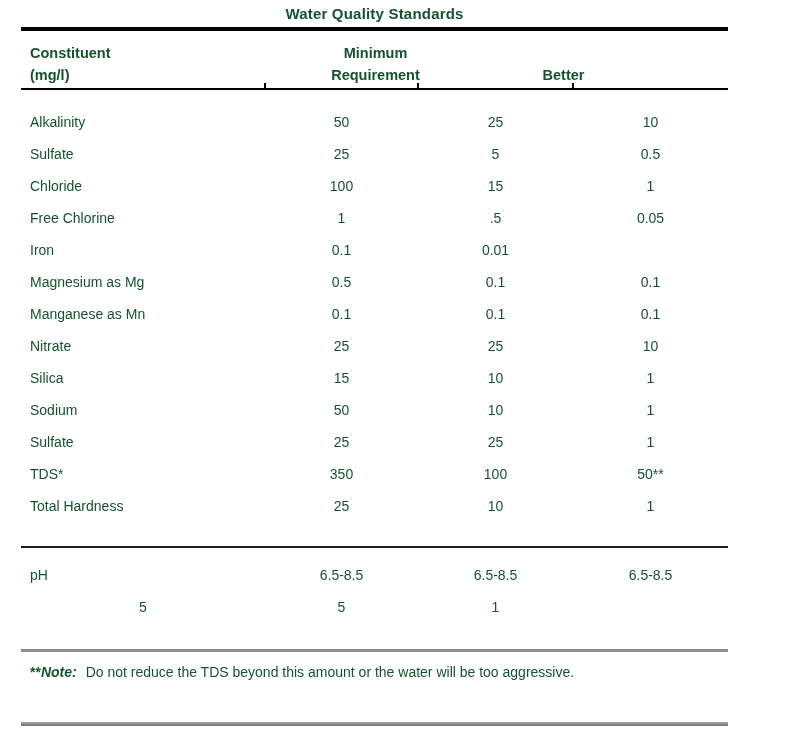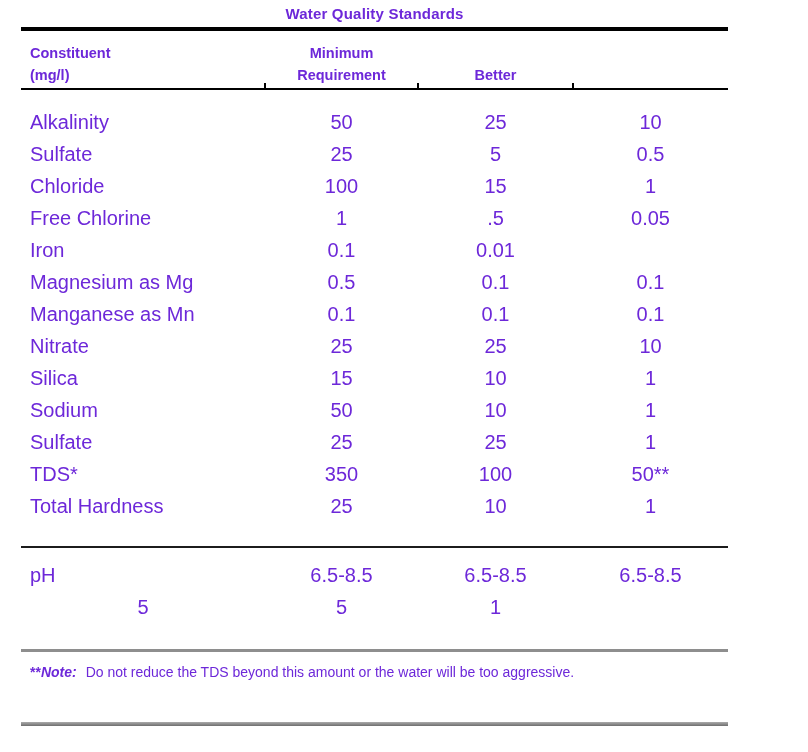"Water Quality Standards" .page { color: #6d28d9 -> #14532d }
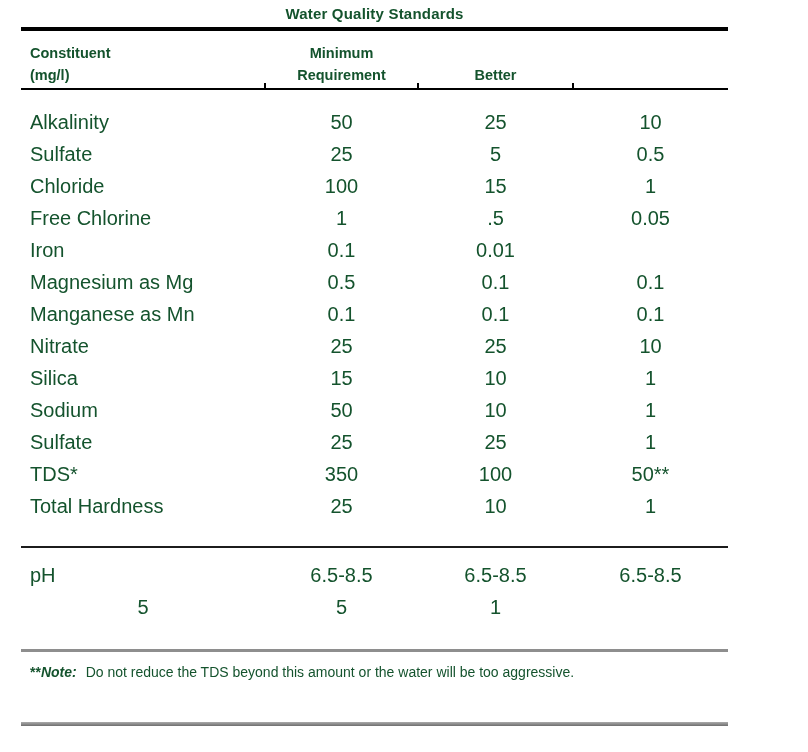"Constituent" .thead { gap: none -> 34px }
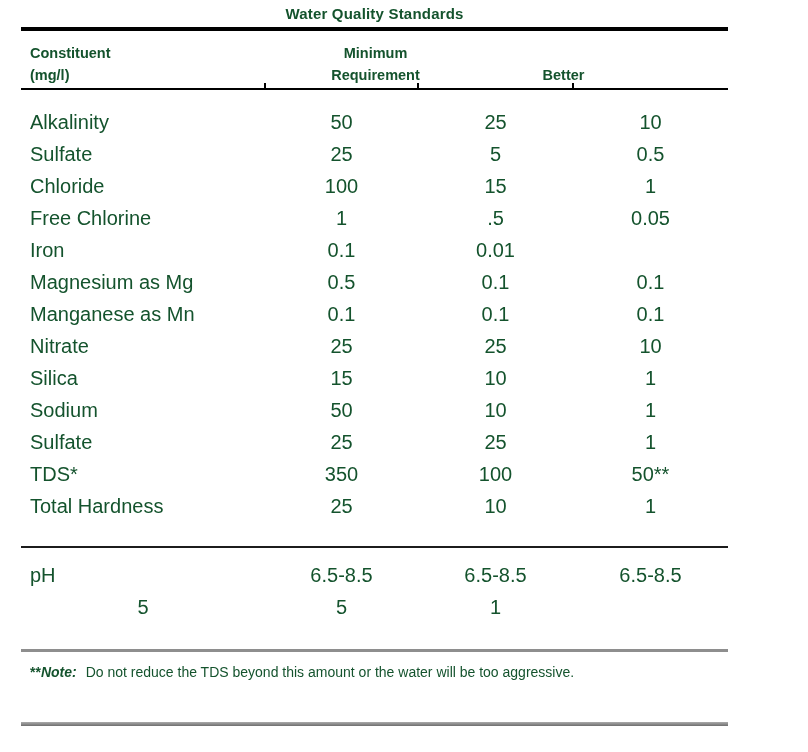"Alkalinity" .tr { font-size: 20px -> 14px }
